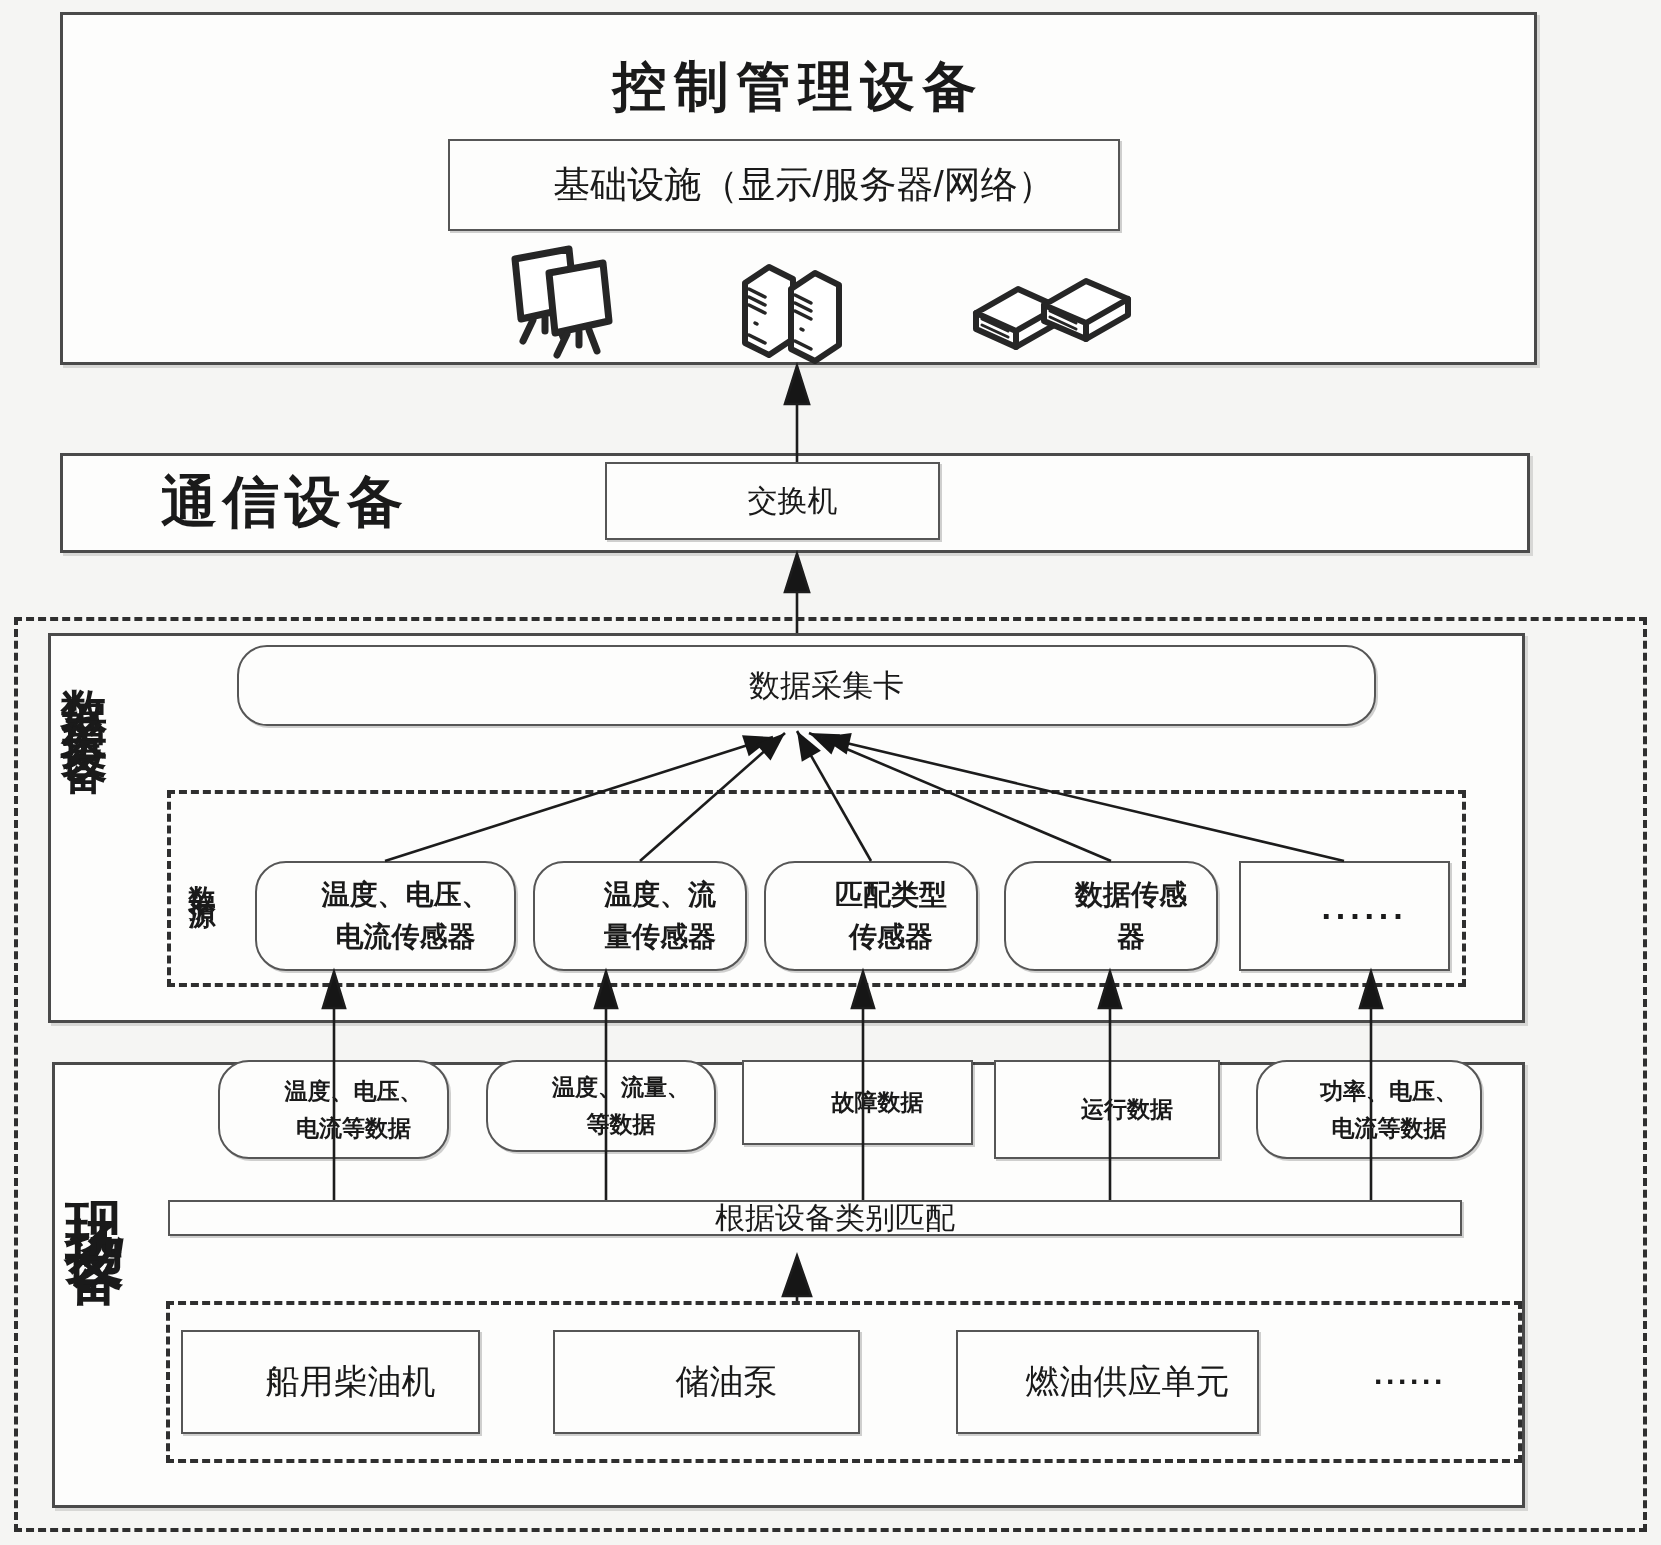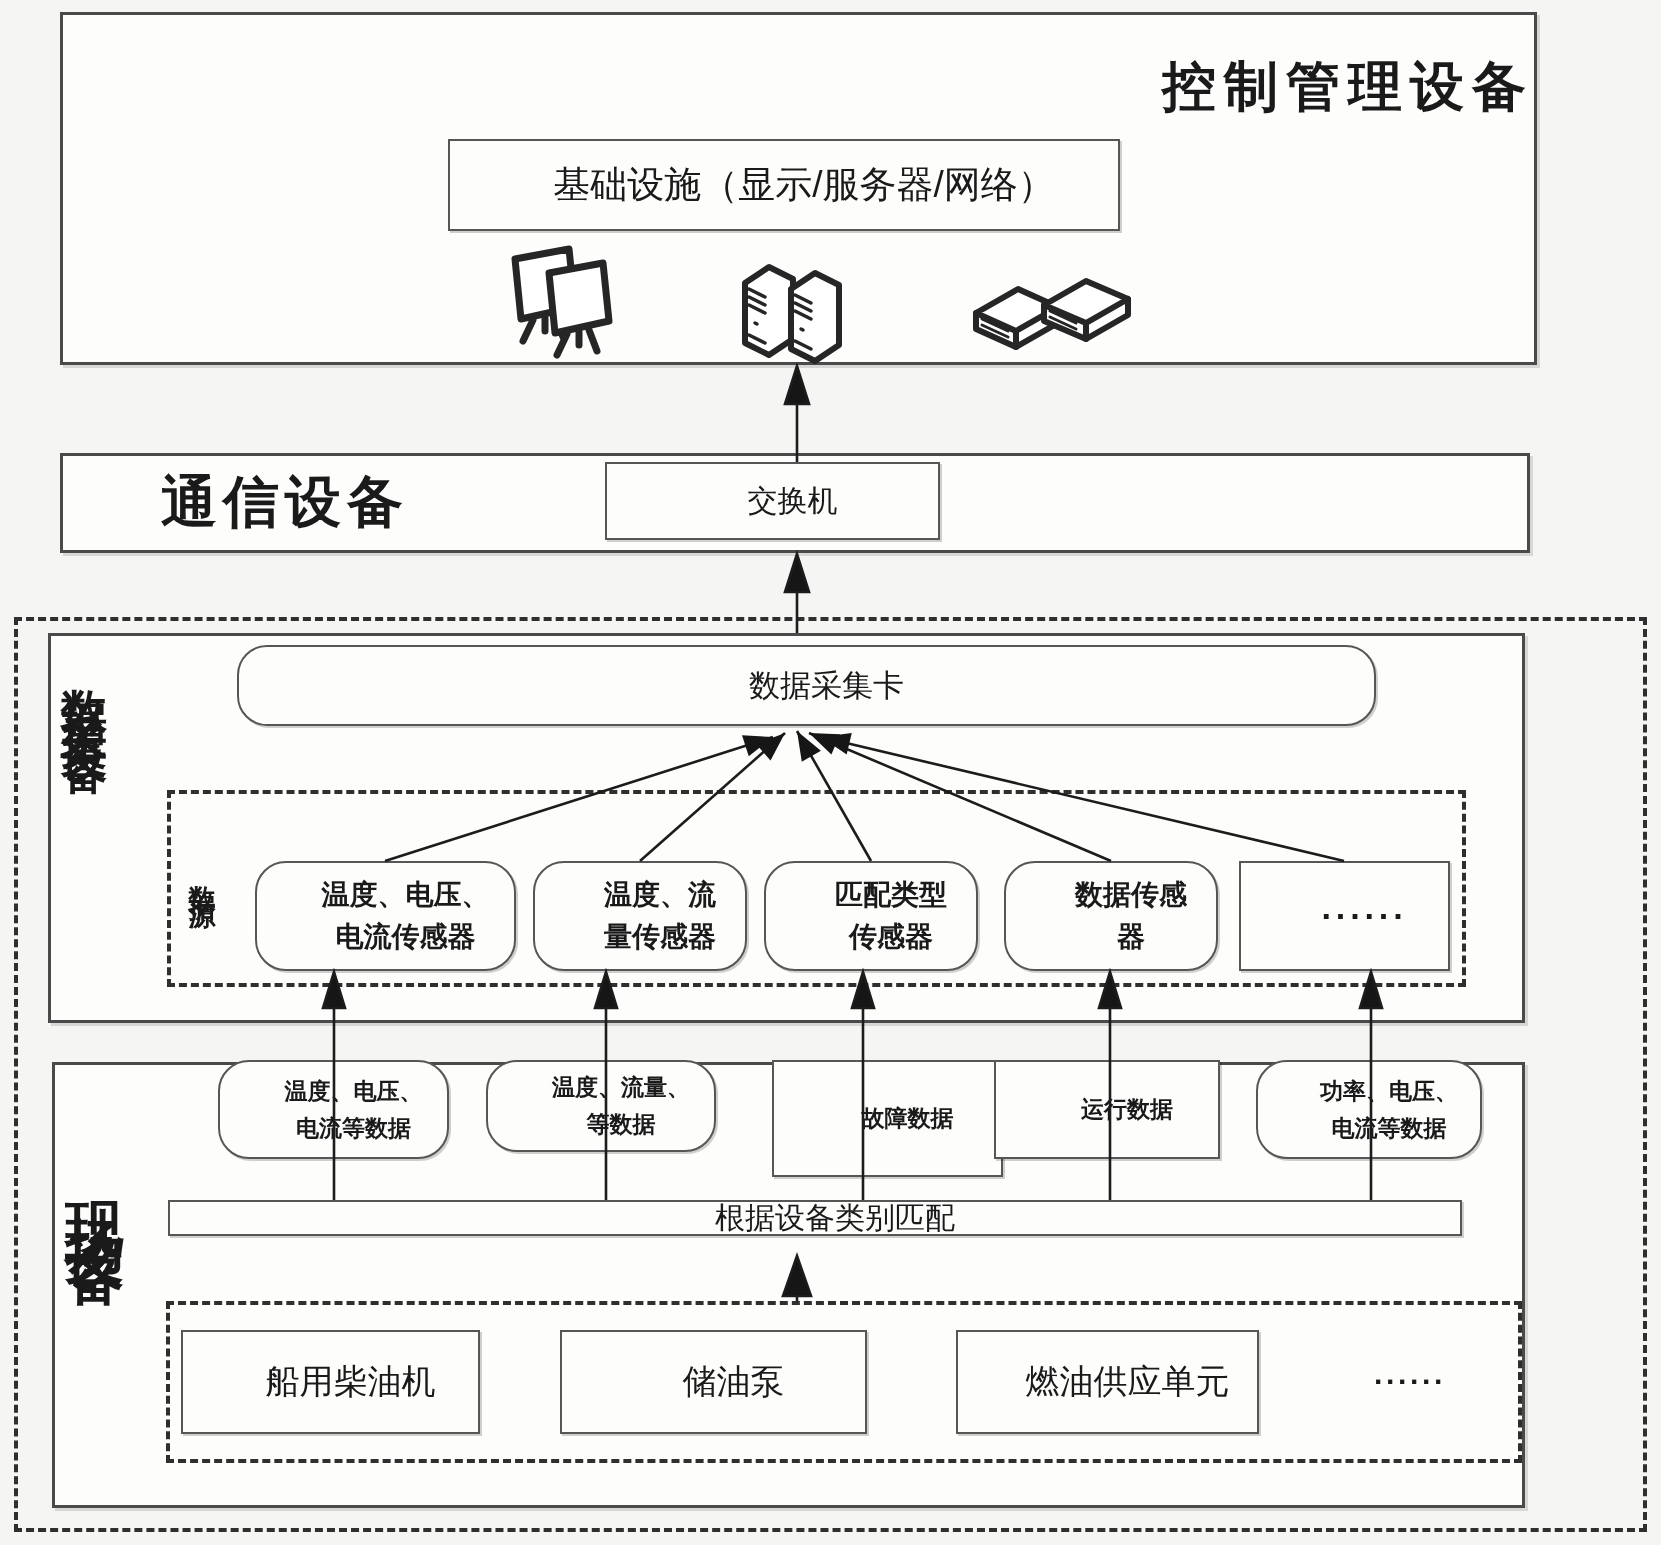"控制管理设备" .top-title { text-align: right -> center }
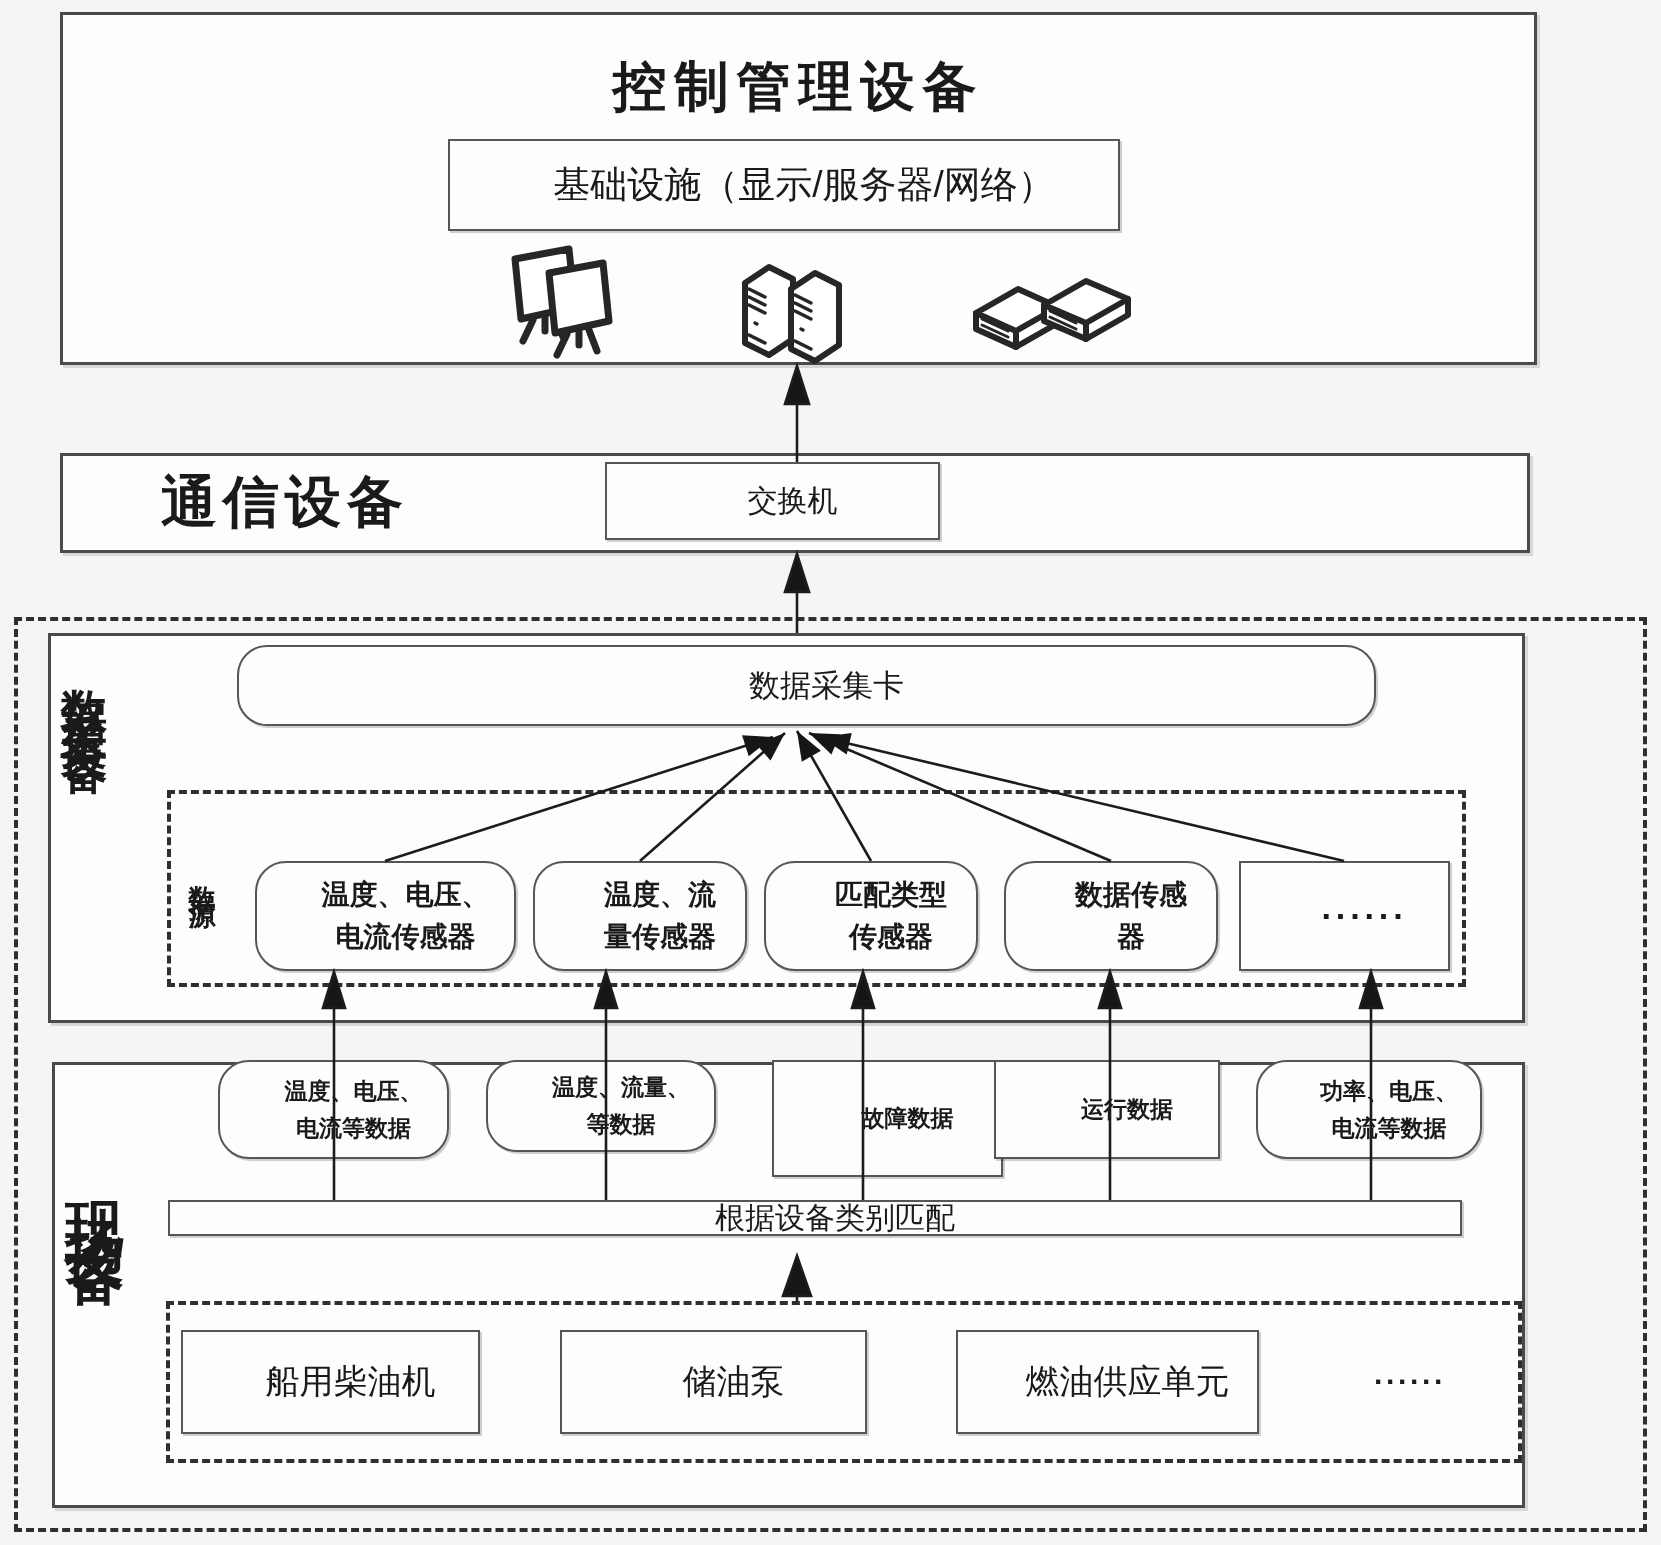"故障数据" div.smallbox { height: 117px -> 85px; left: 772px -> 742px }
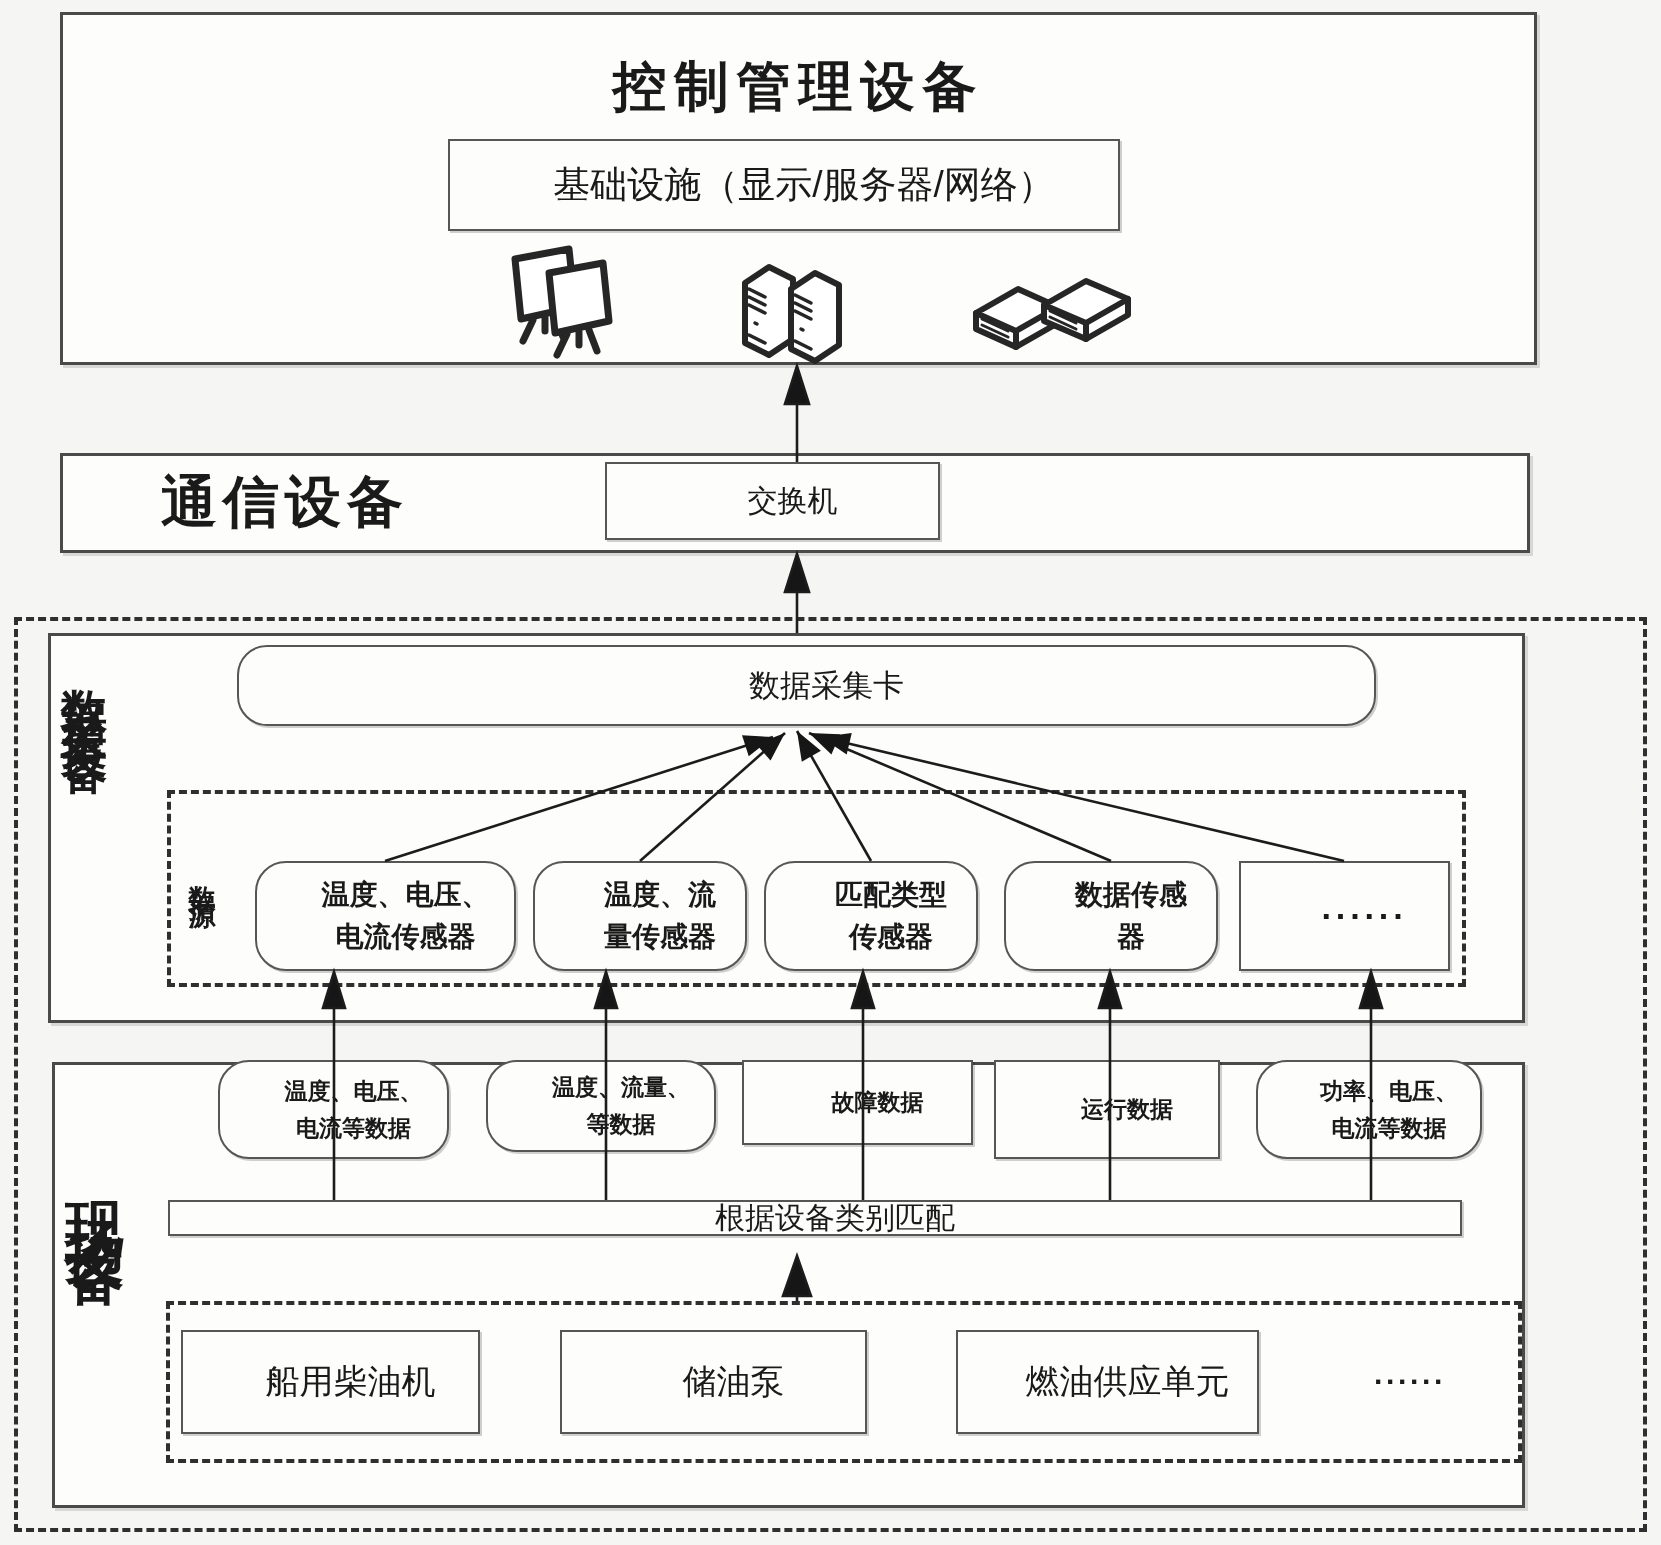"储油泵" div.smallbox { margin-left: 7px -> none }
